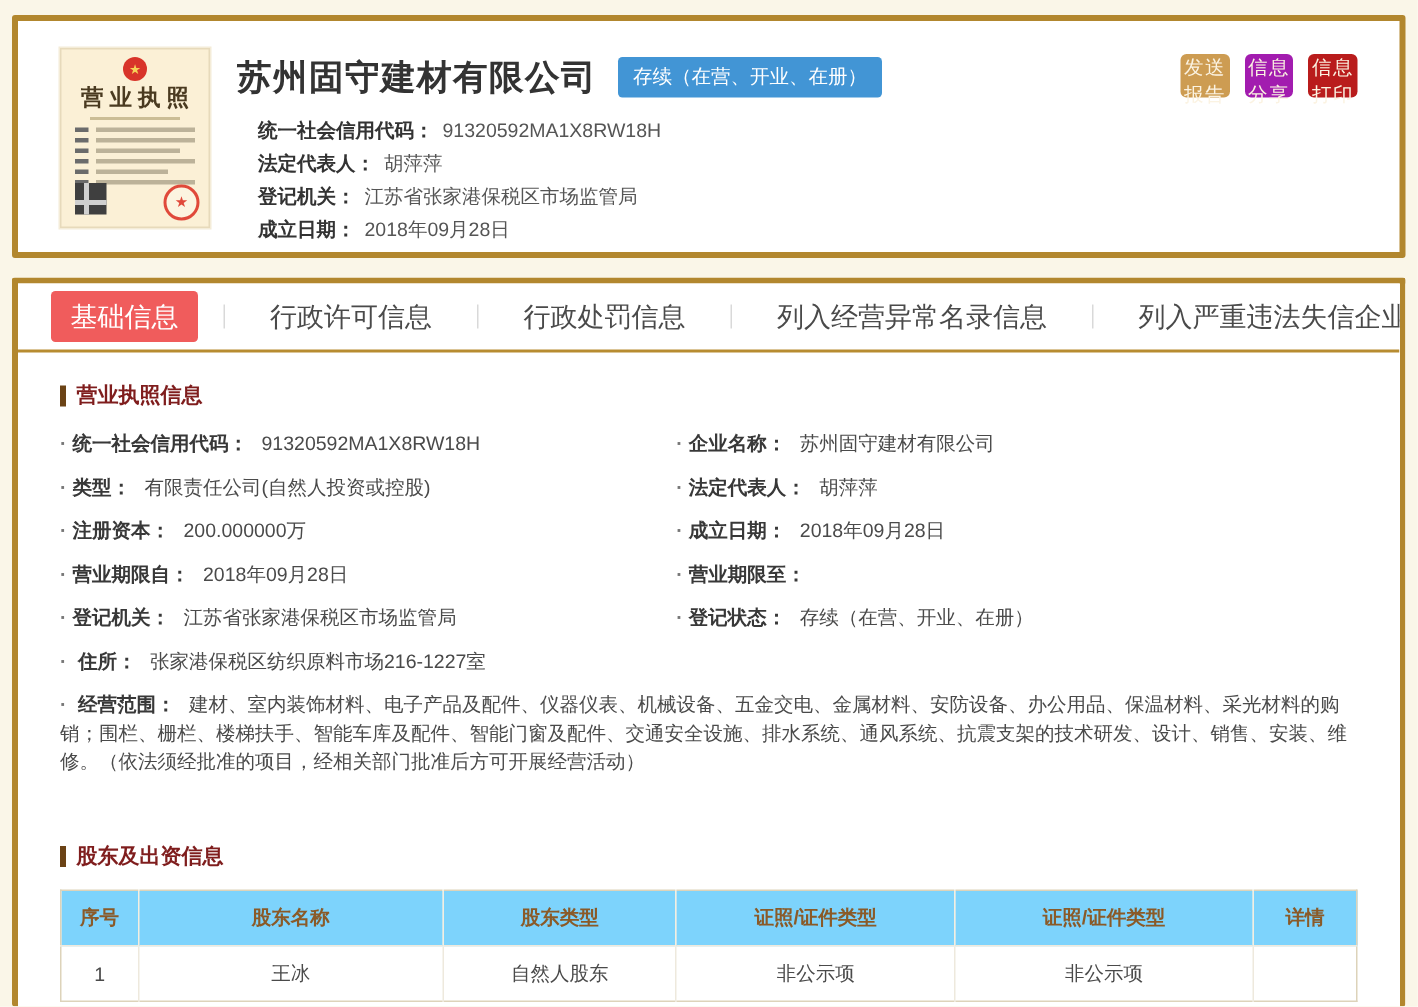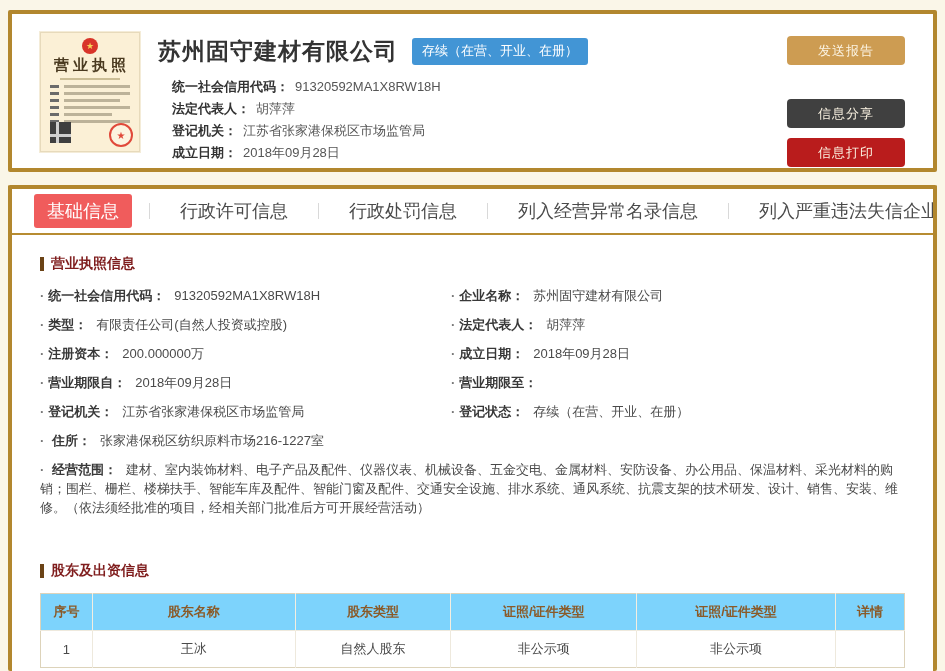"发送报告" .btn-col { flex-direction: column -> none }
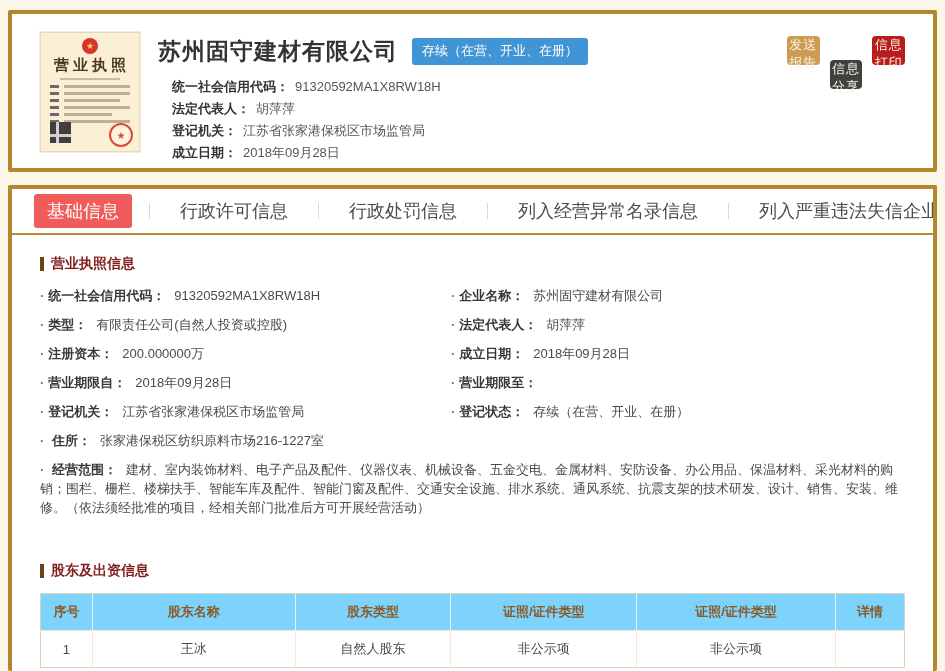"信息分享" .btn-share { background: #404040 -> #a21caf; margin-top: 24px -> none }
